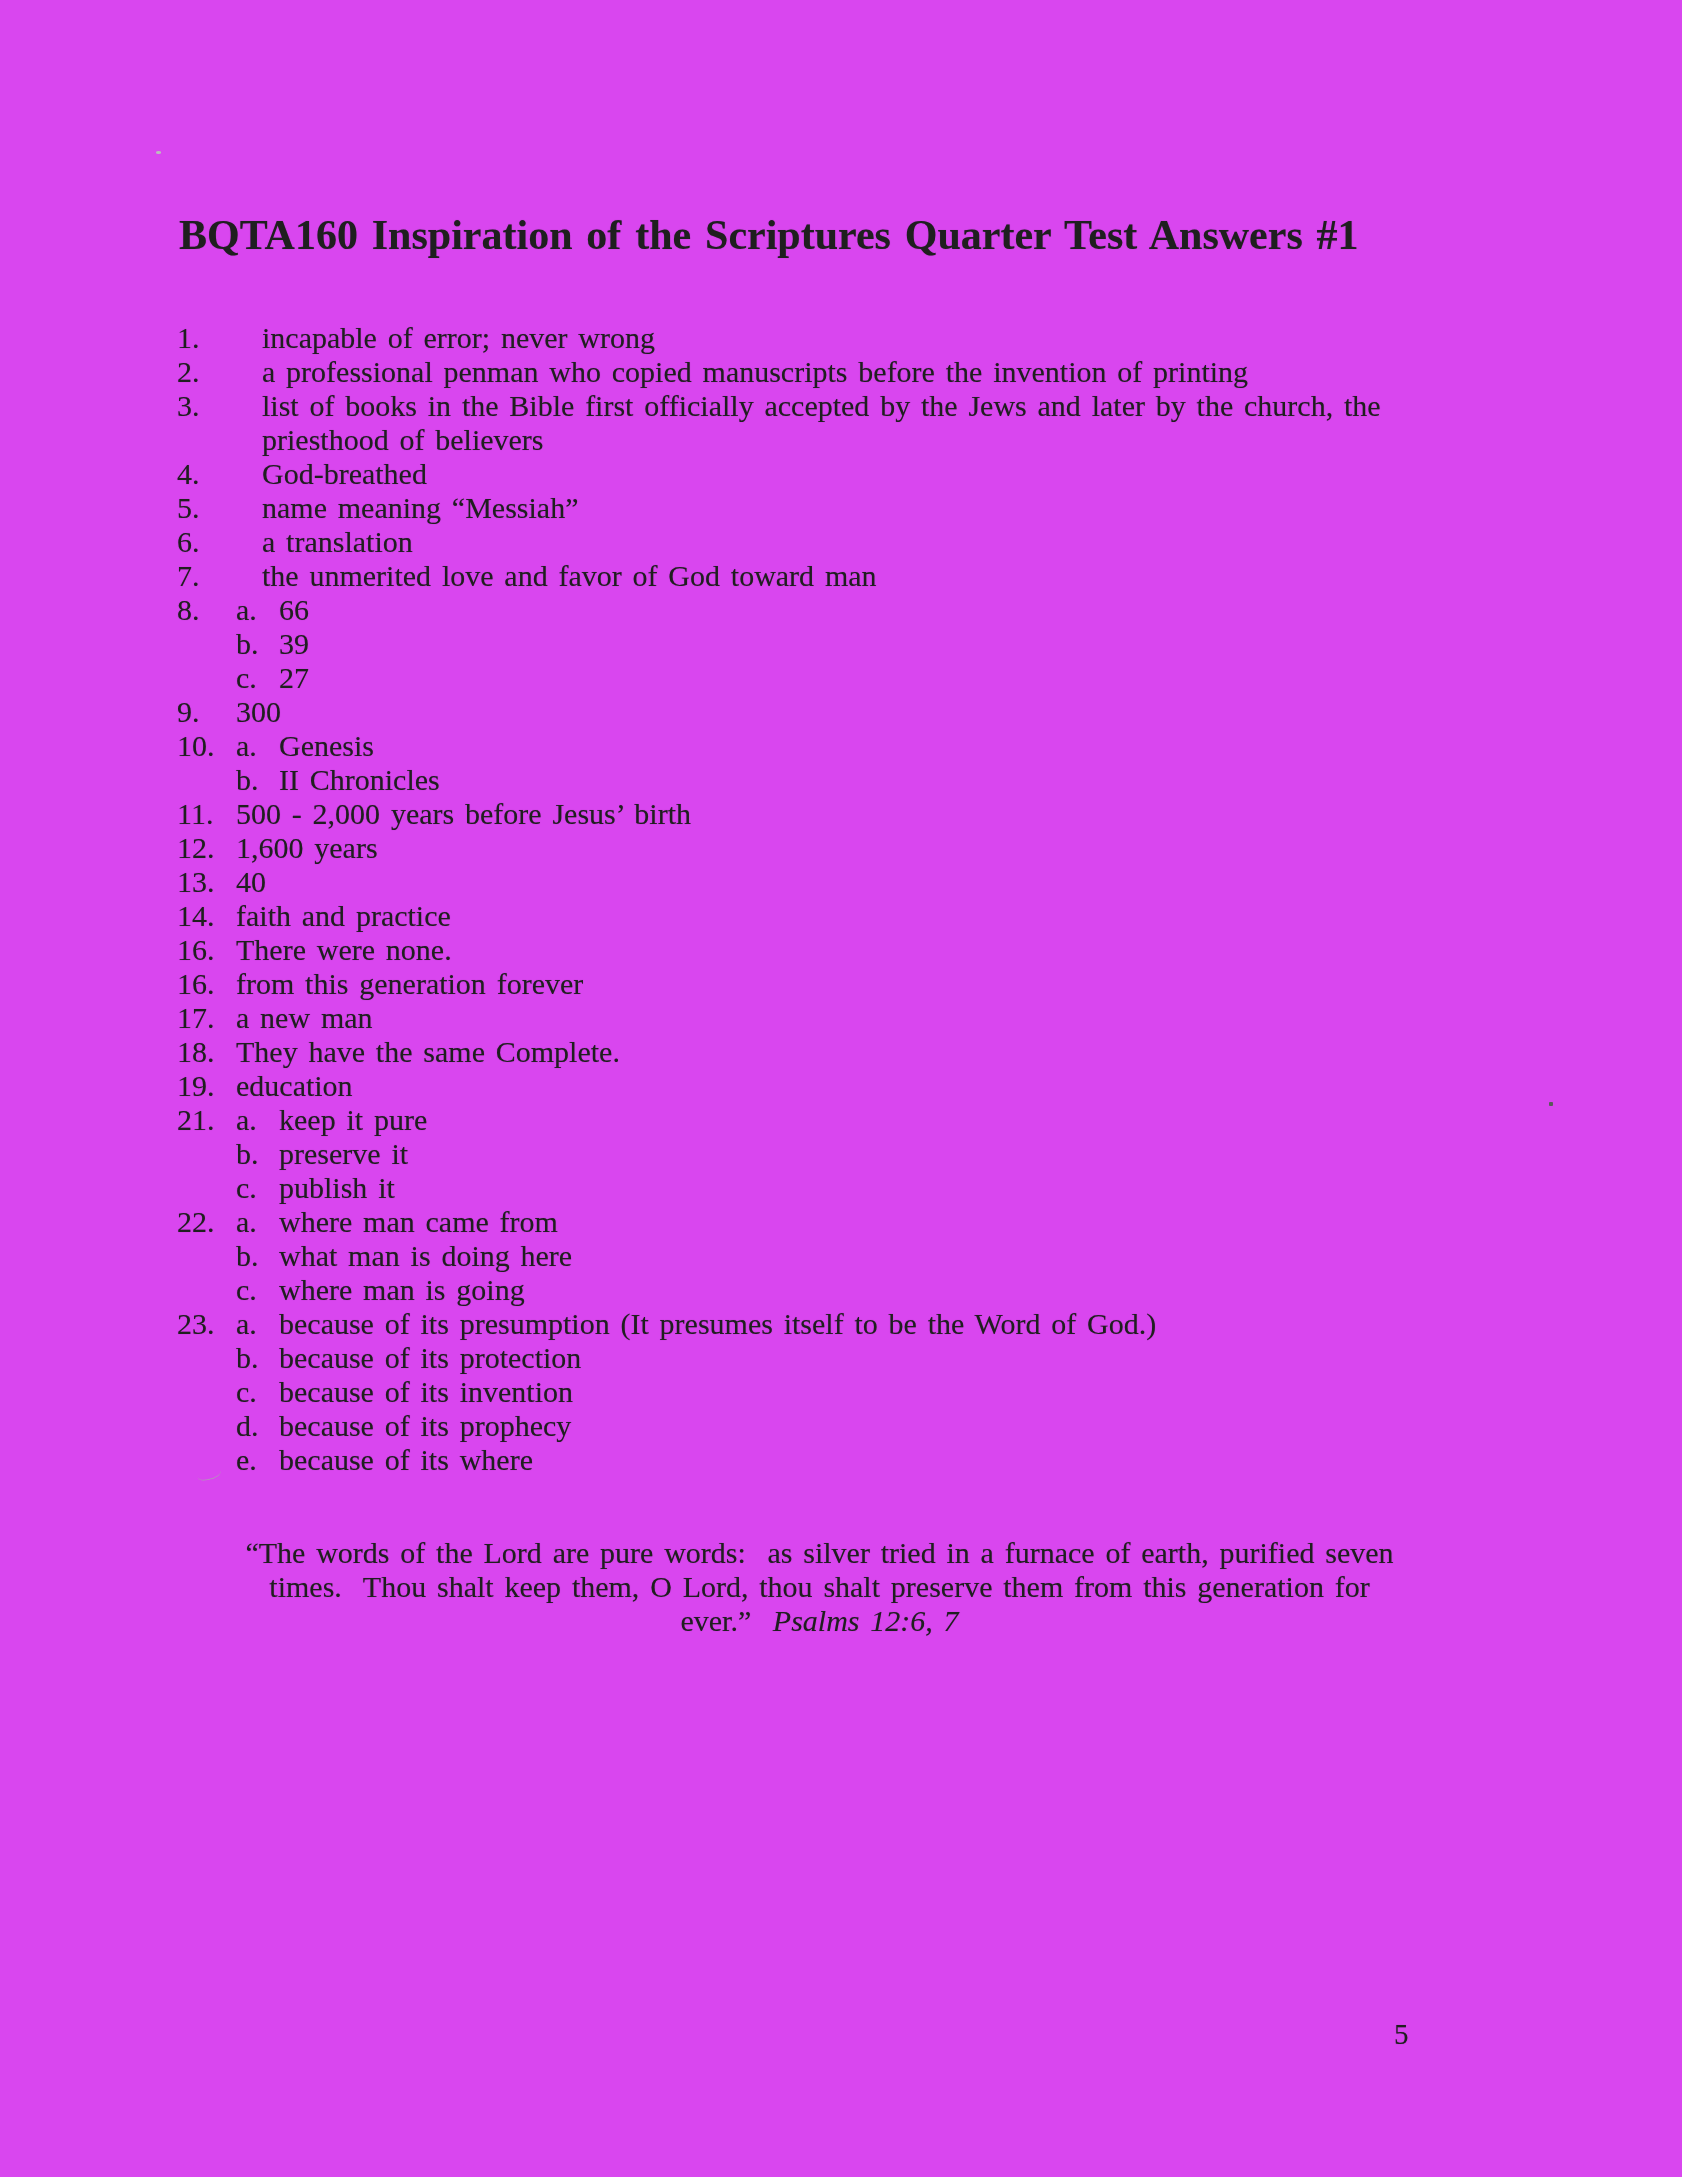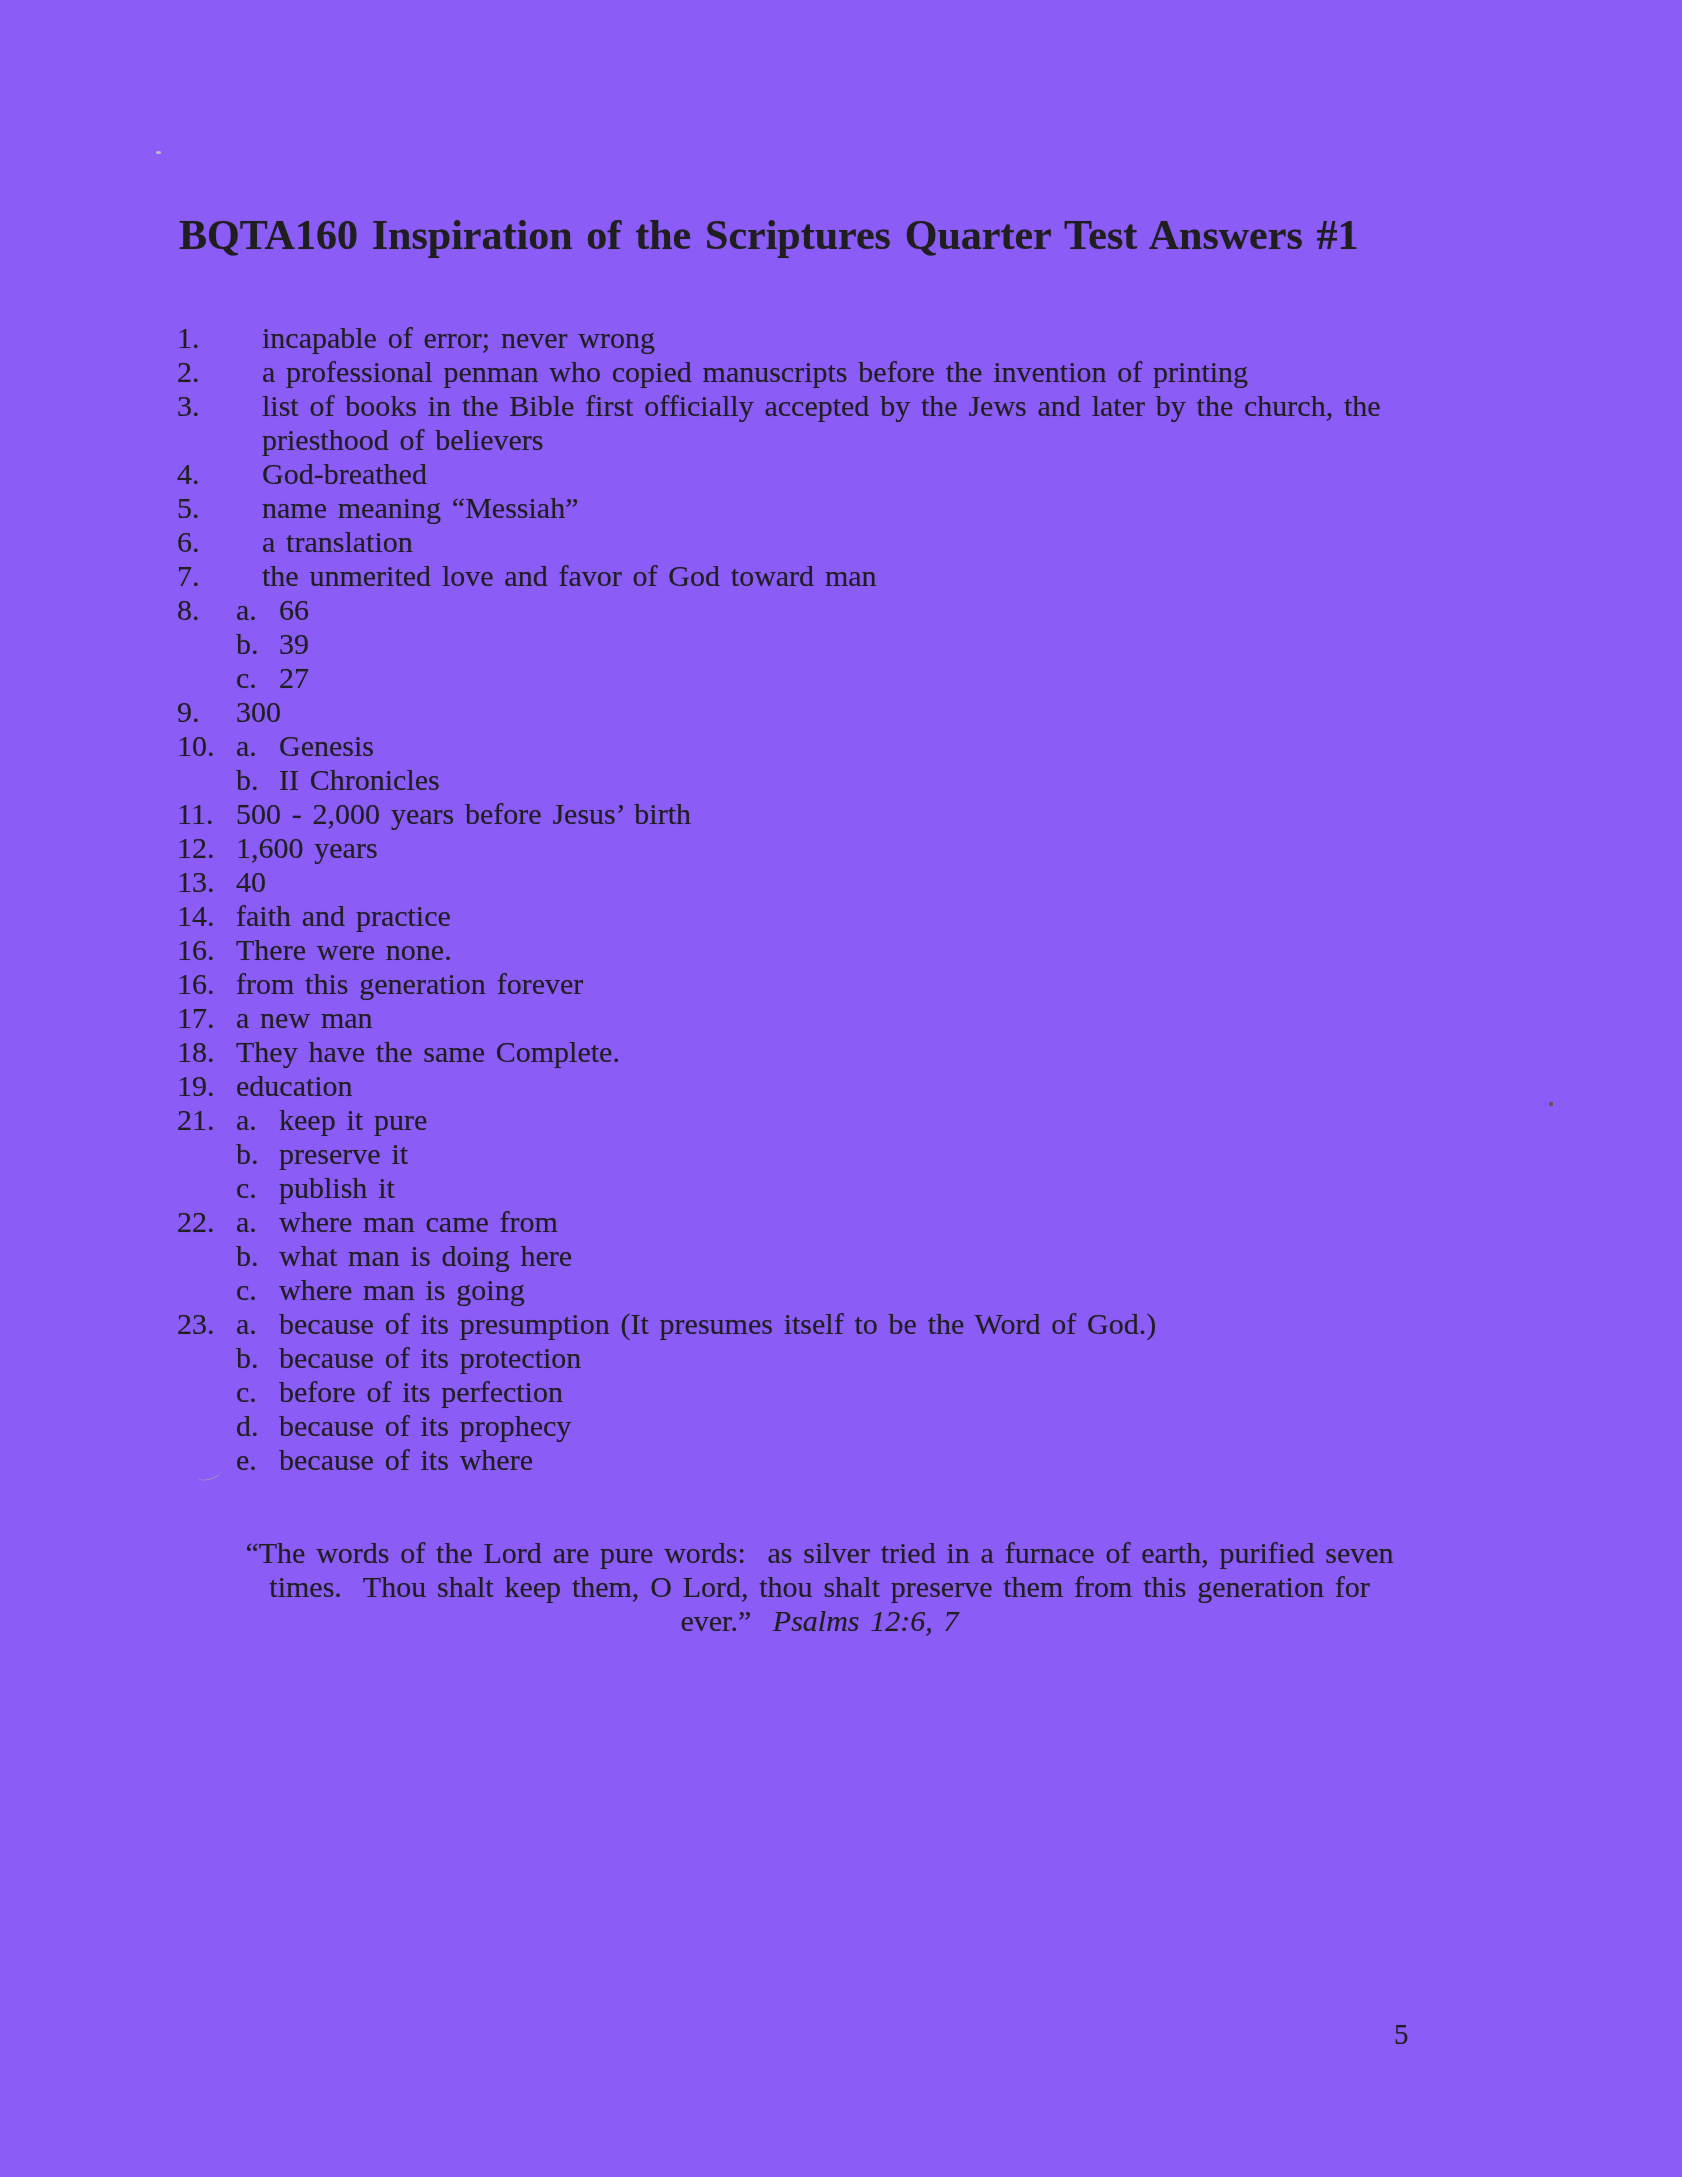"BQTA160 Inspiration of the Scriptures" .page { background: #8b5cf6 -> #d946ef }
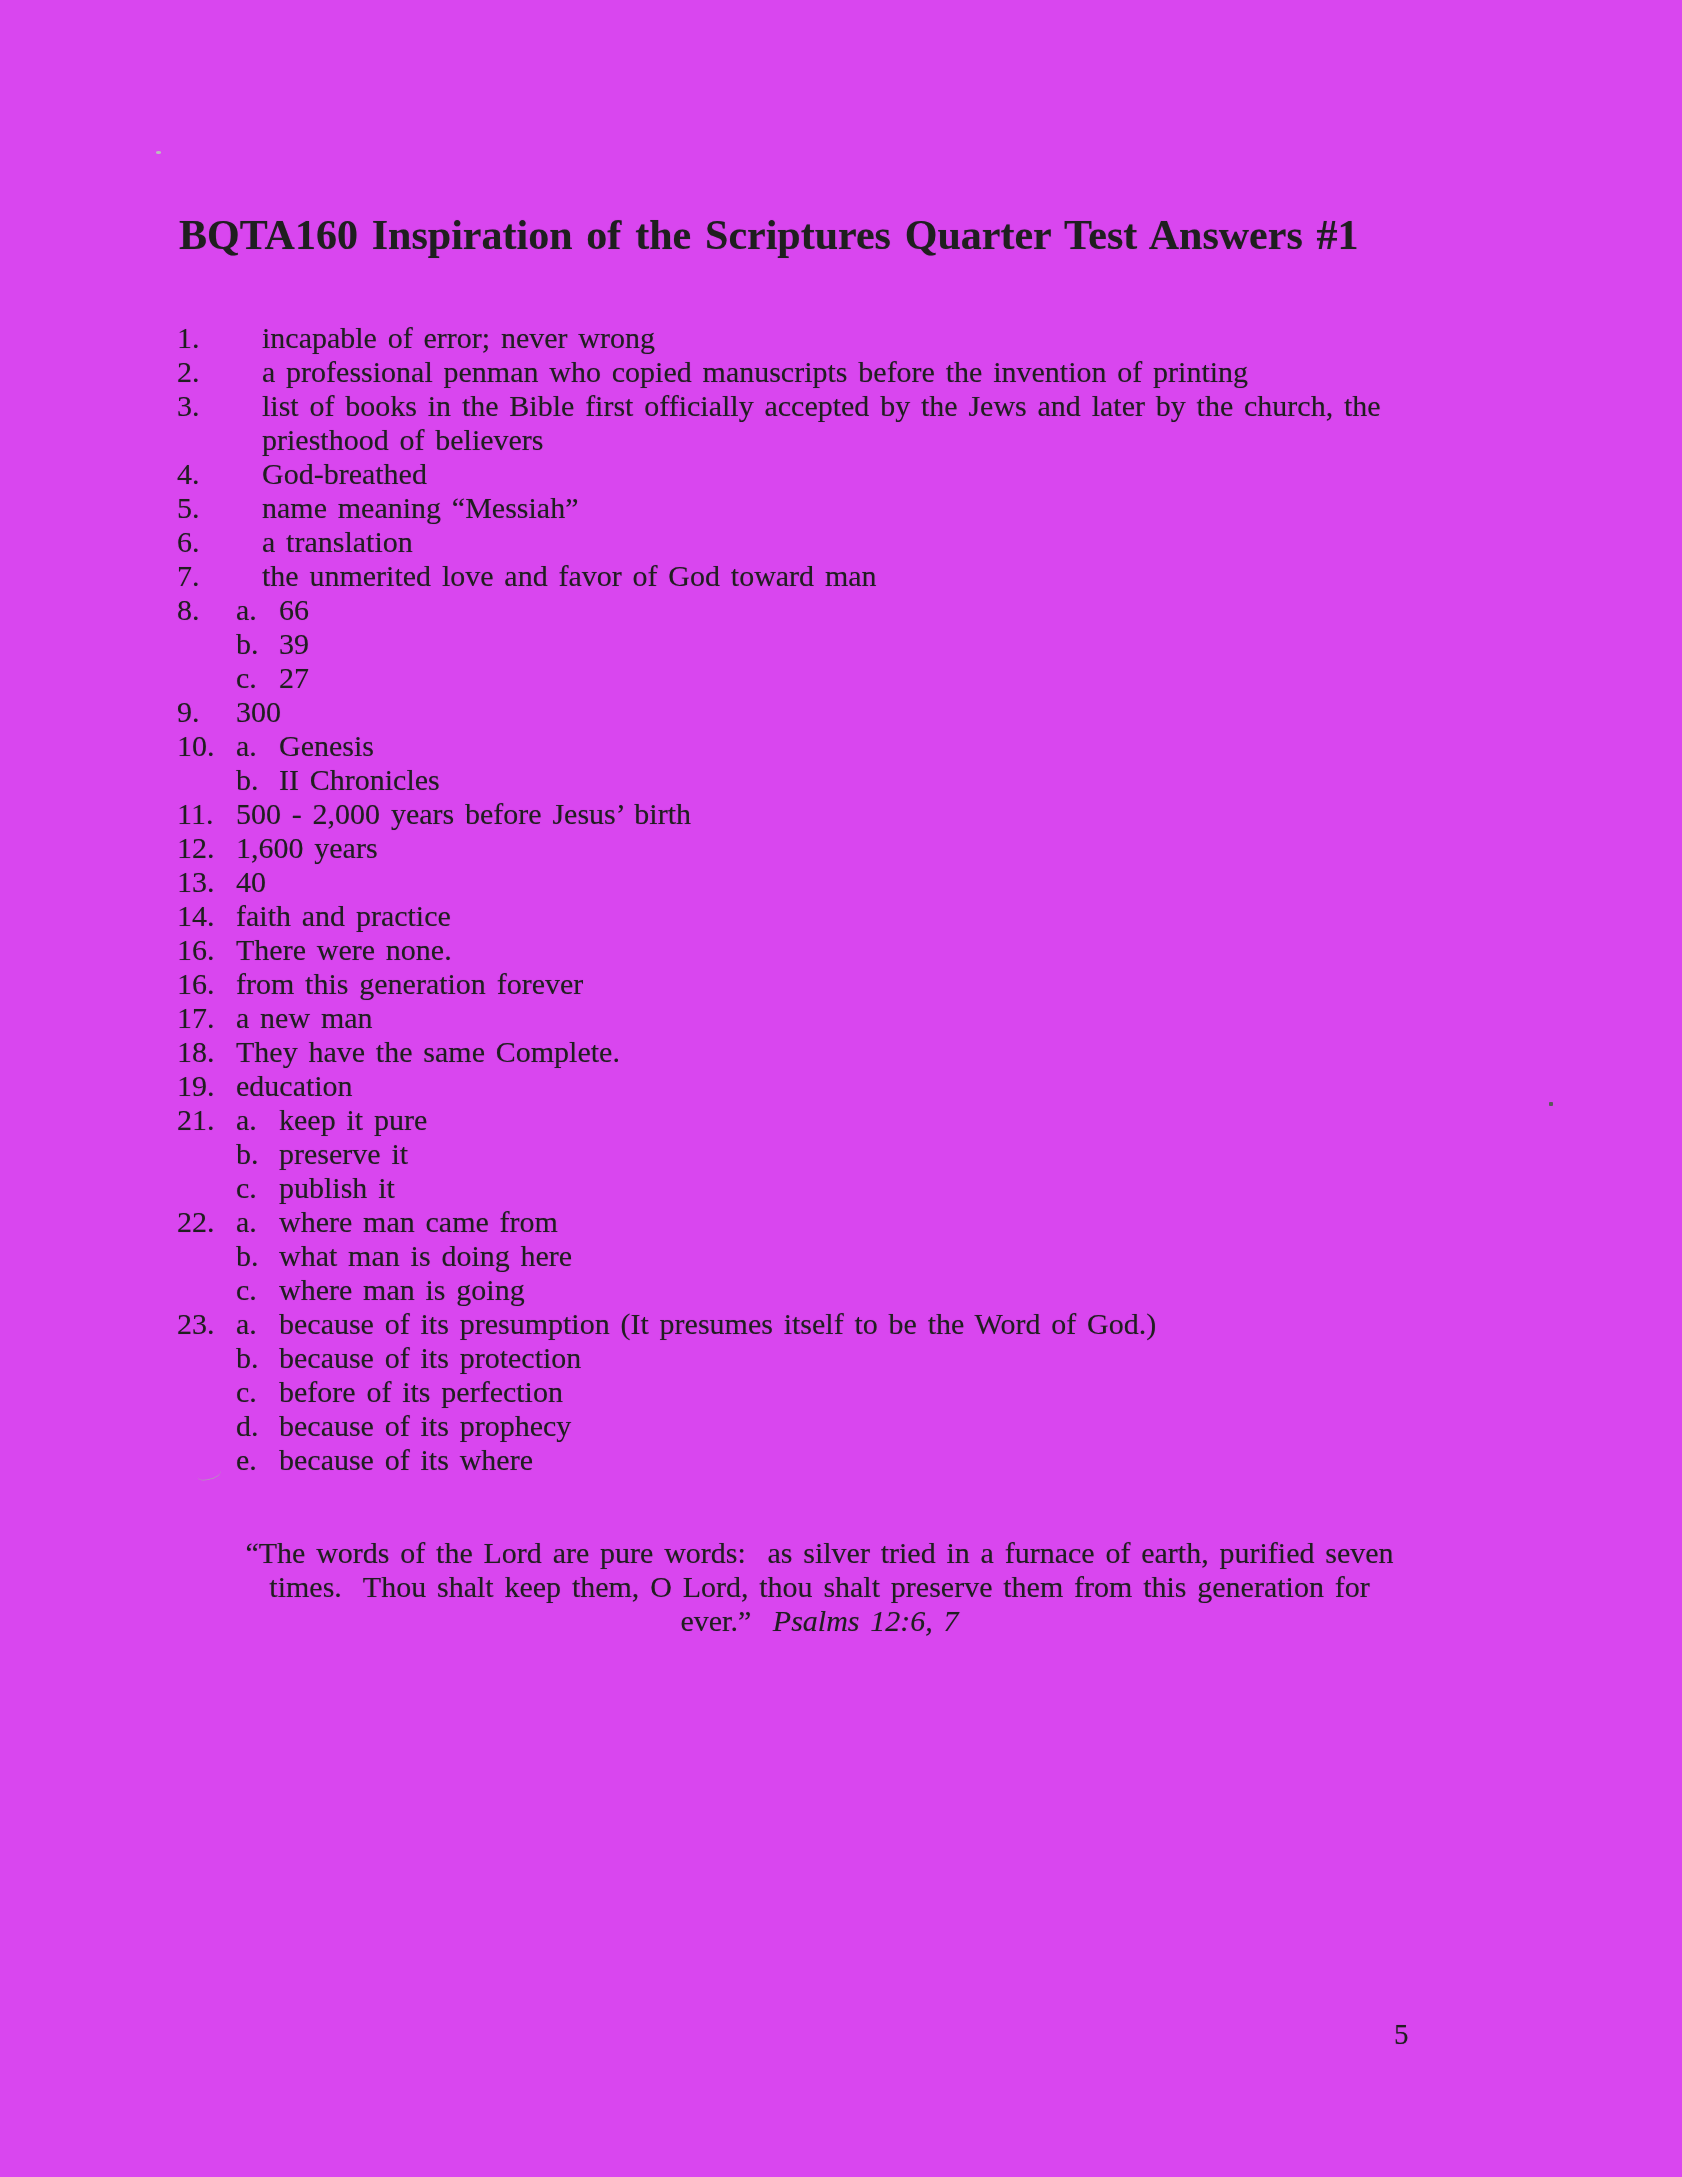"before of its perfection" span.txt { text: before of its perfection -> because of its invention }
